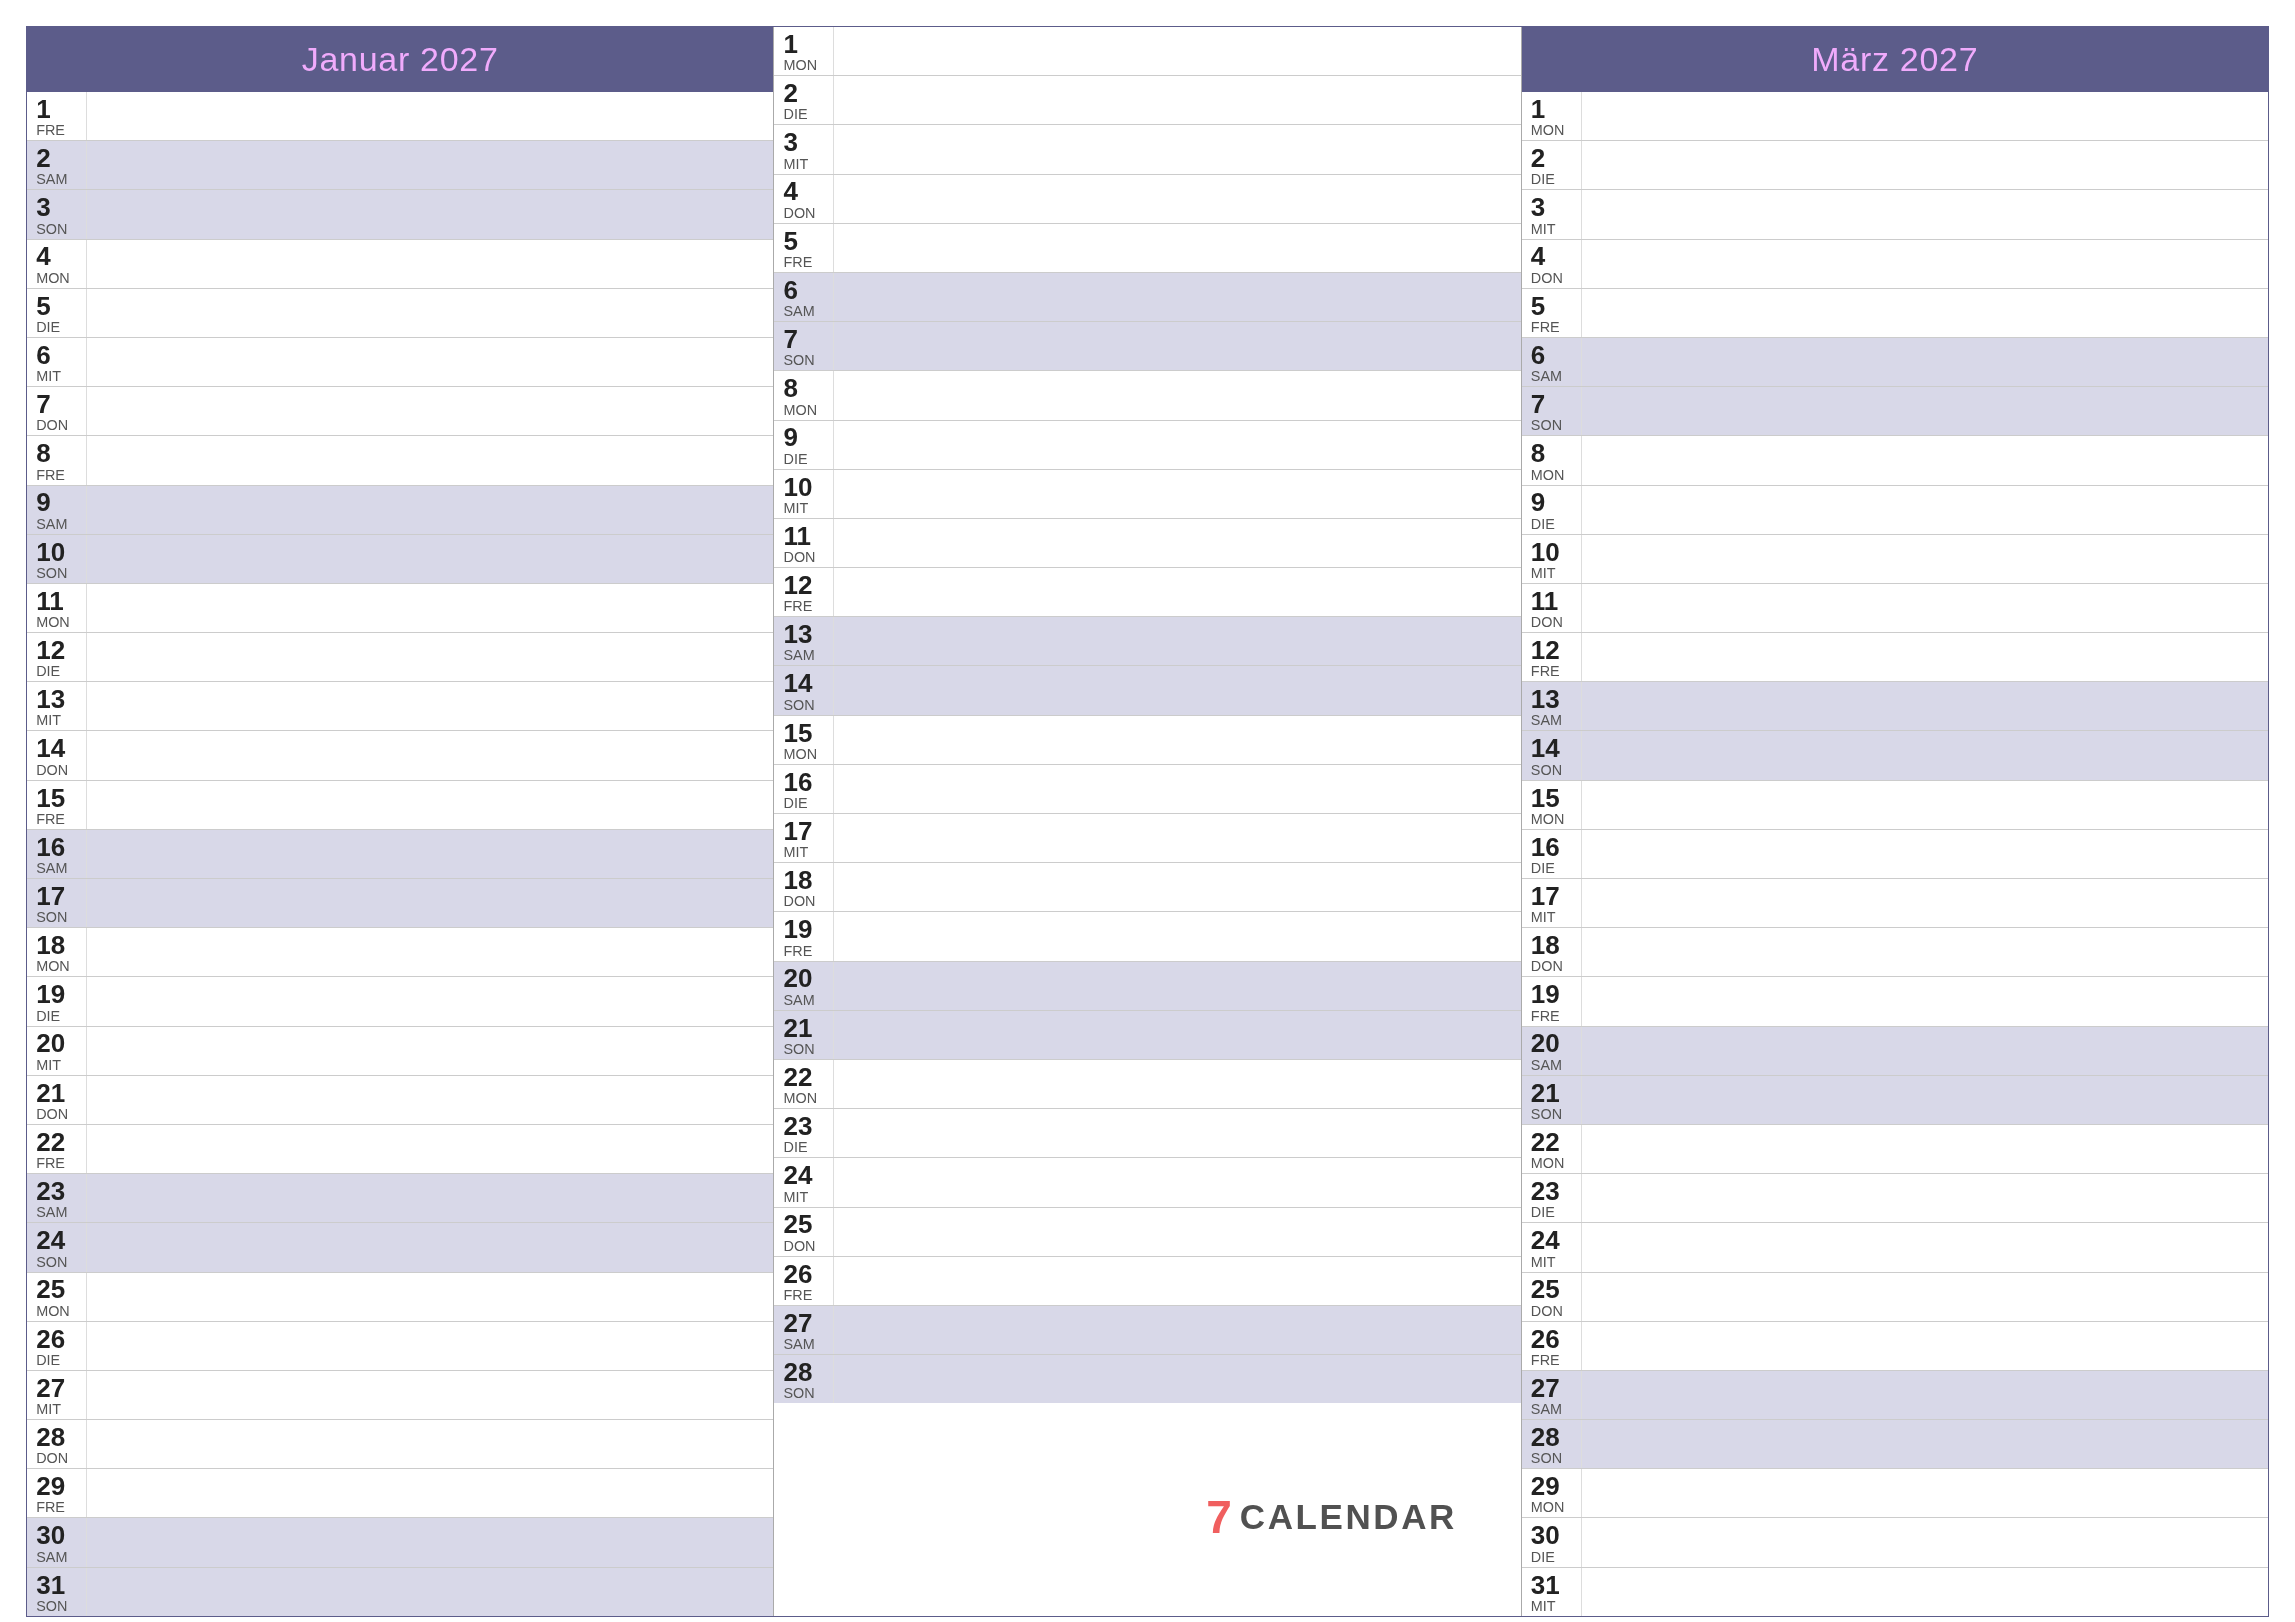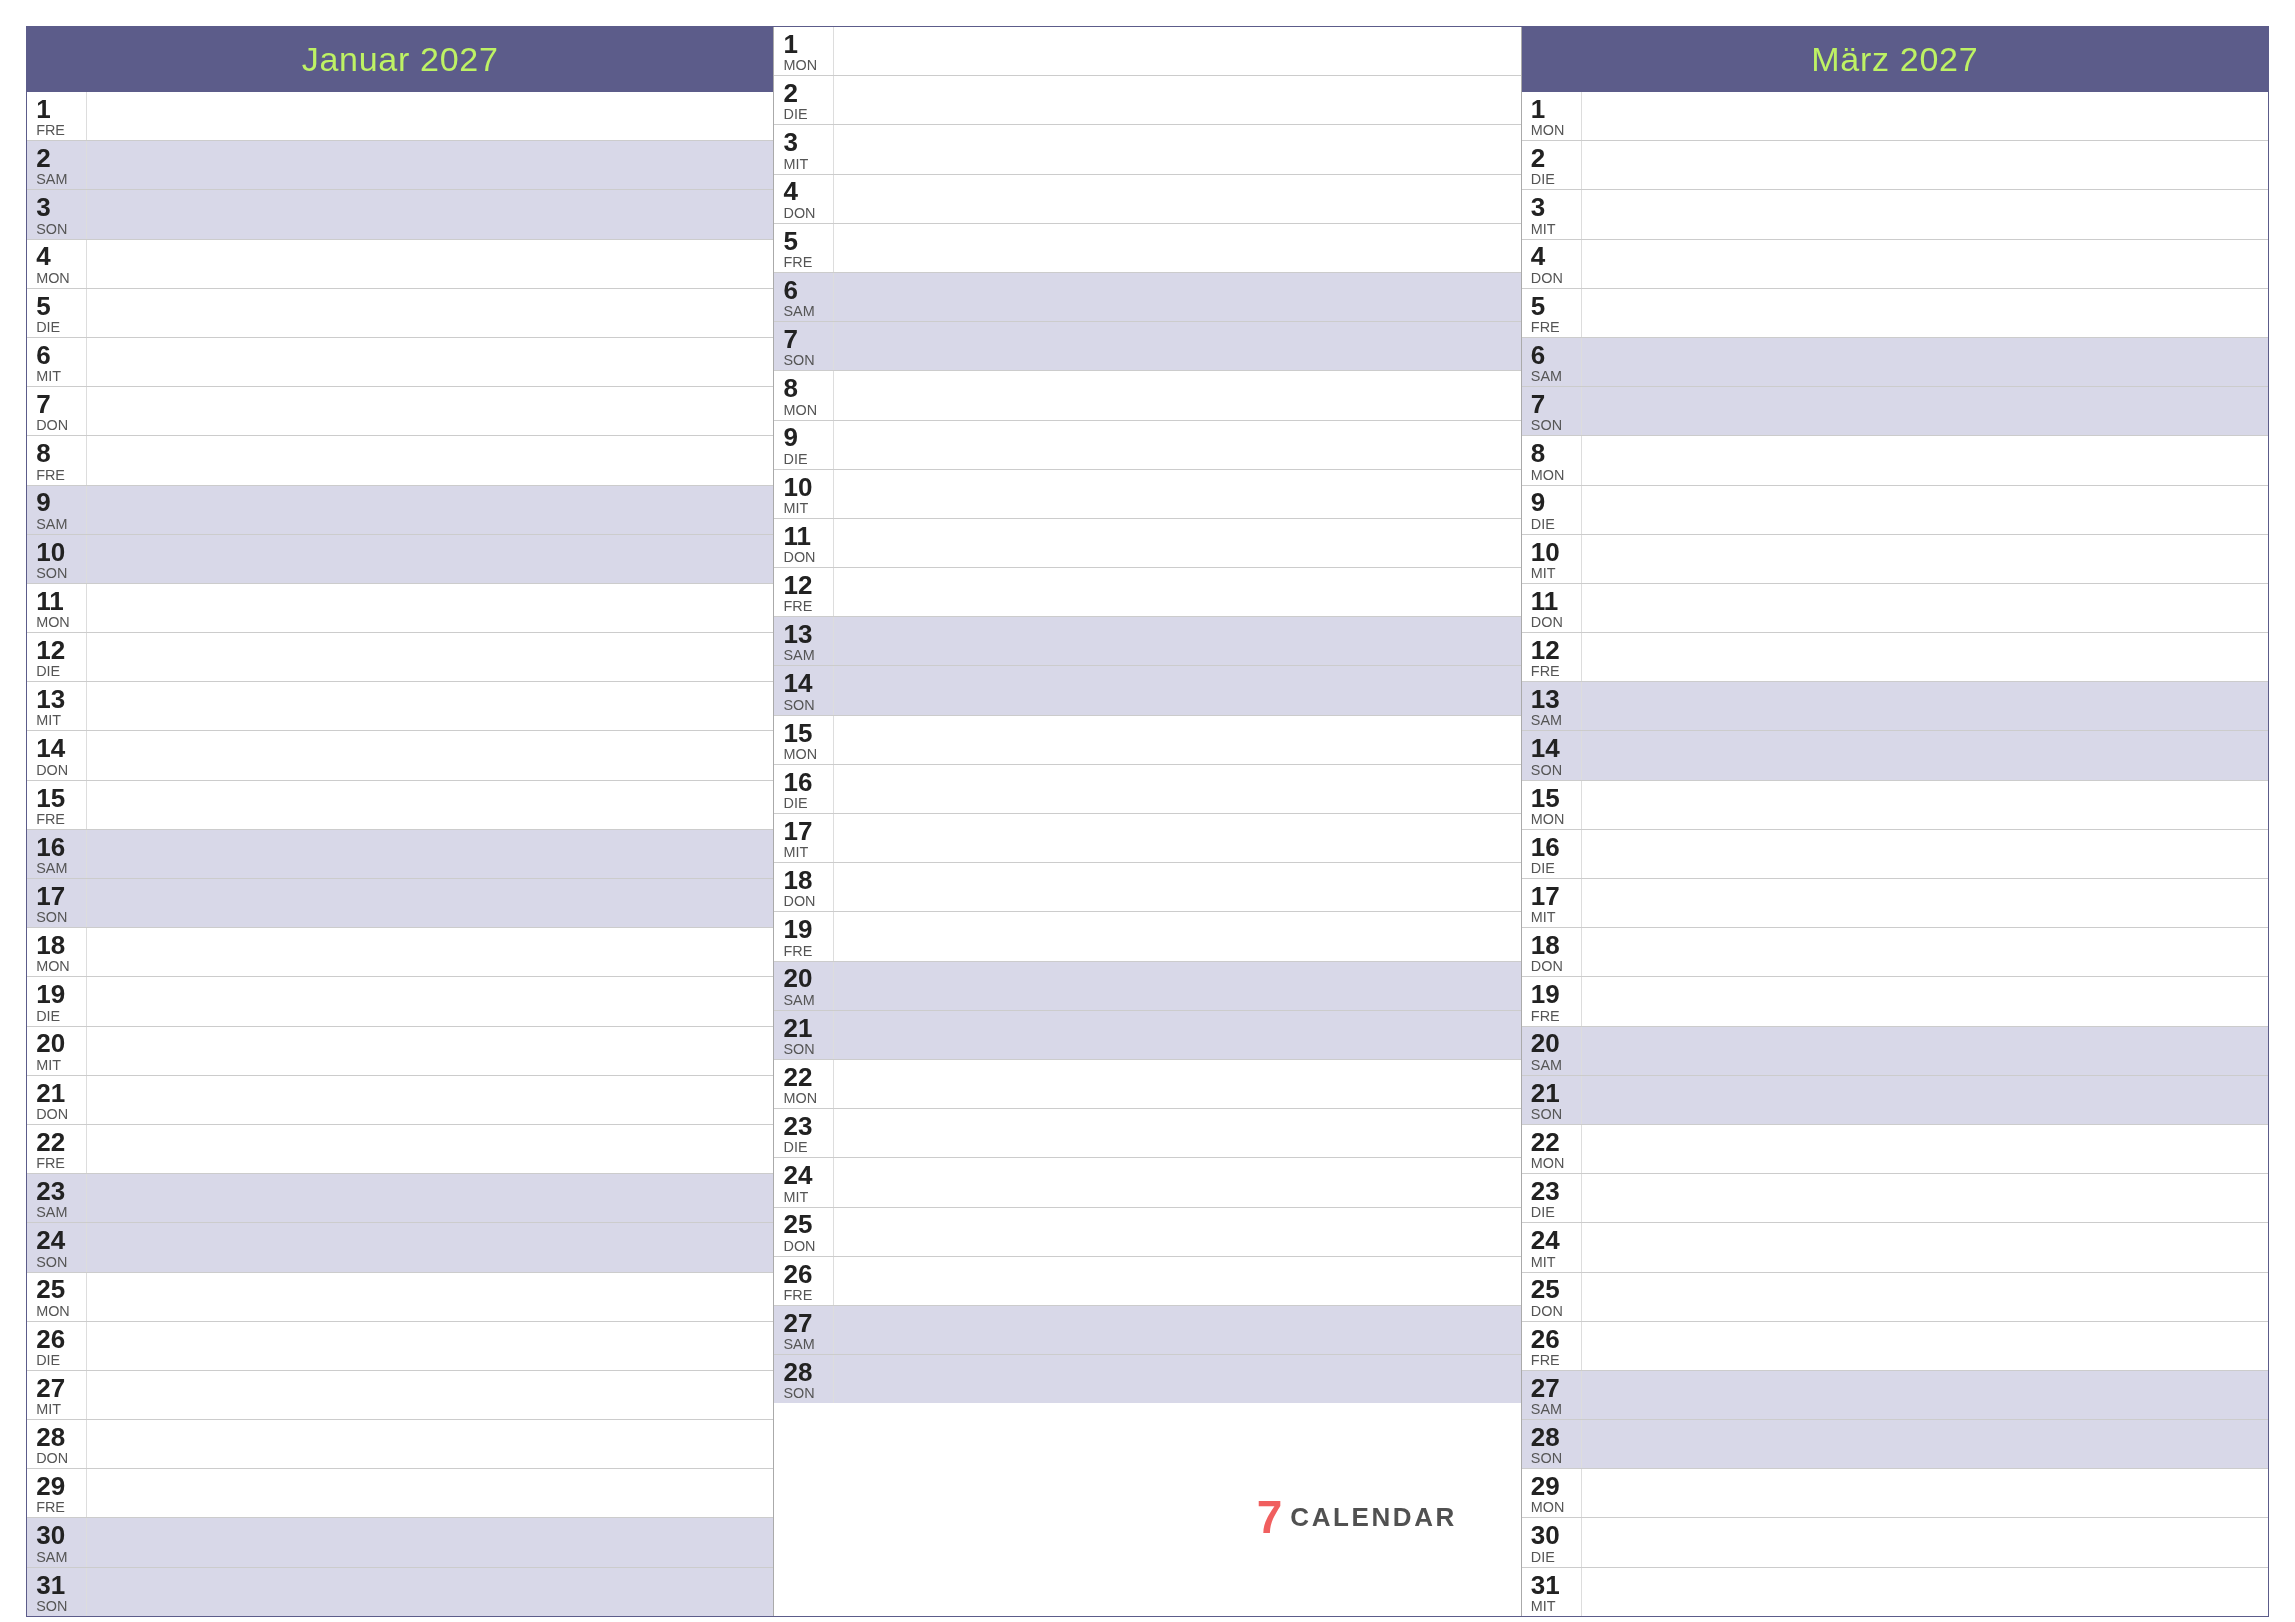"Januar 2027" .month-header { color: #bef264 -> #f0abfc }
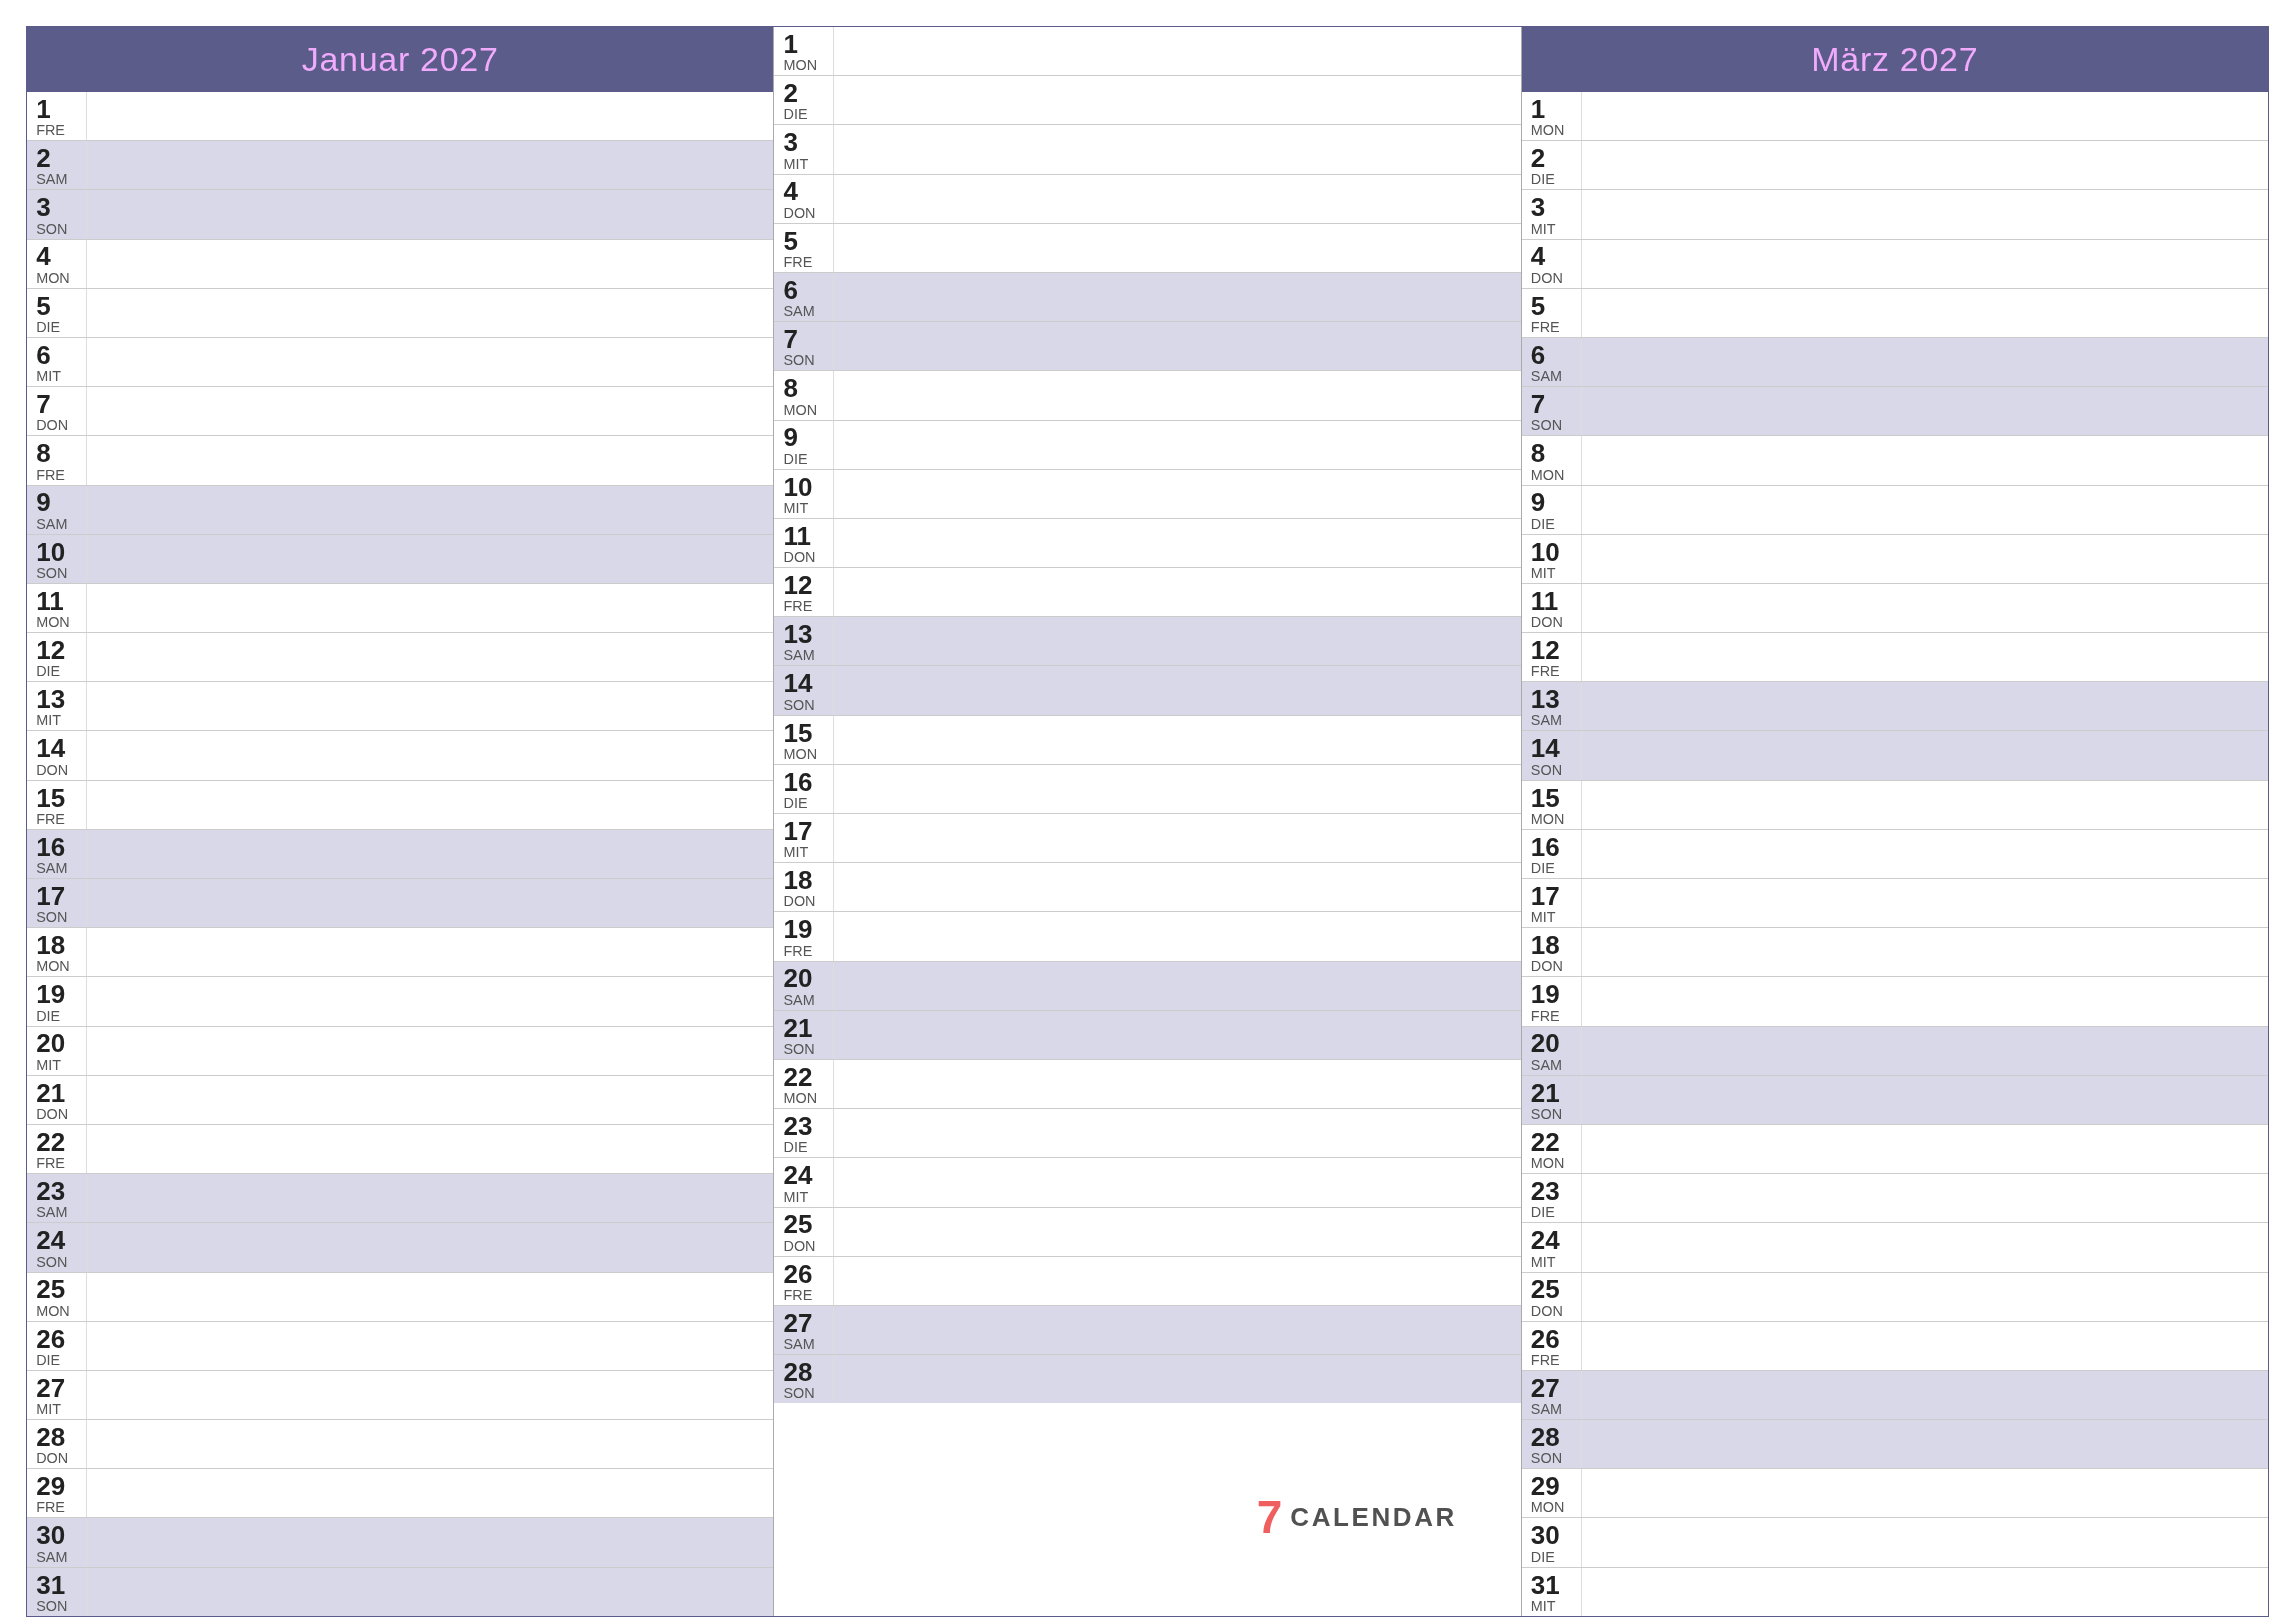"CALENDAR" .brand-text { font-size: 26px -> 35px }
